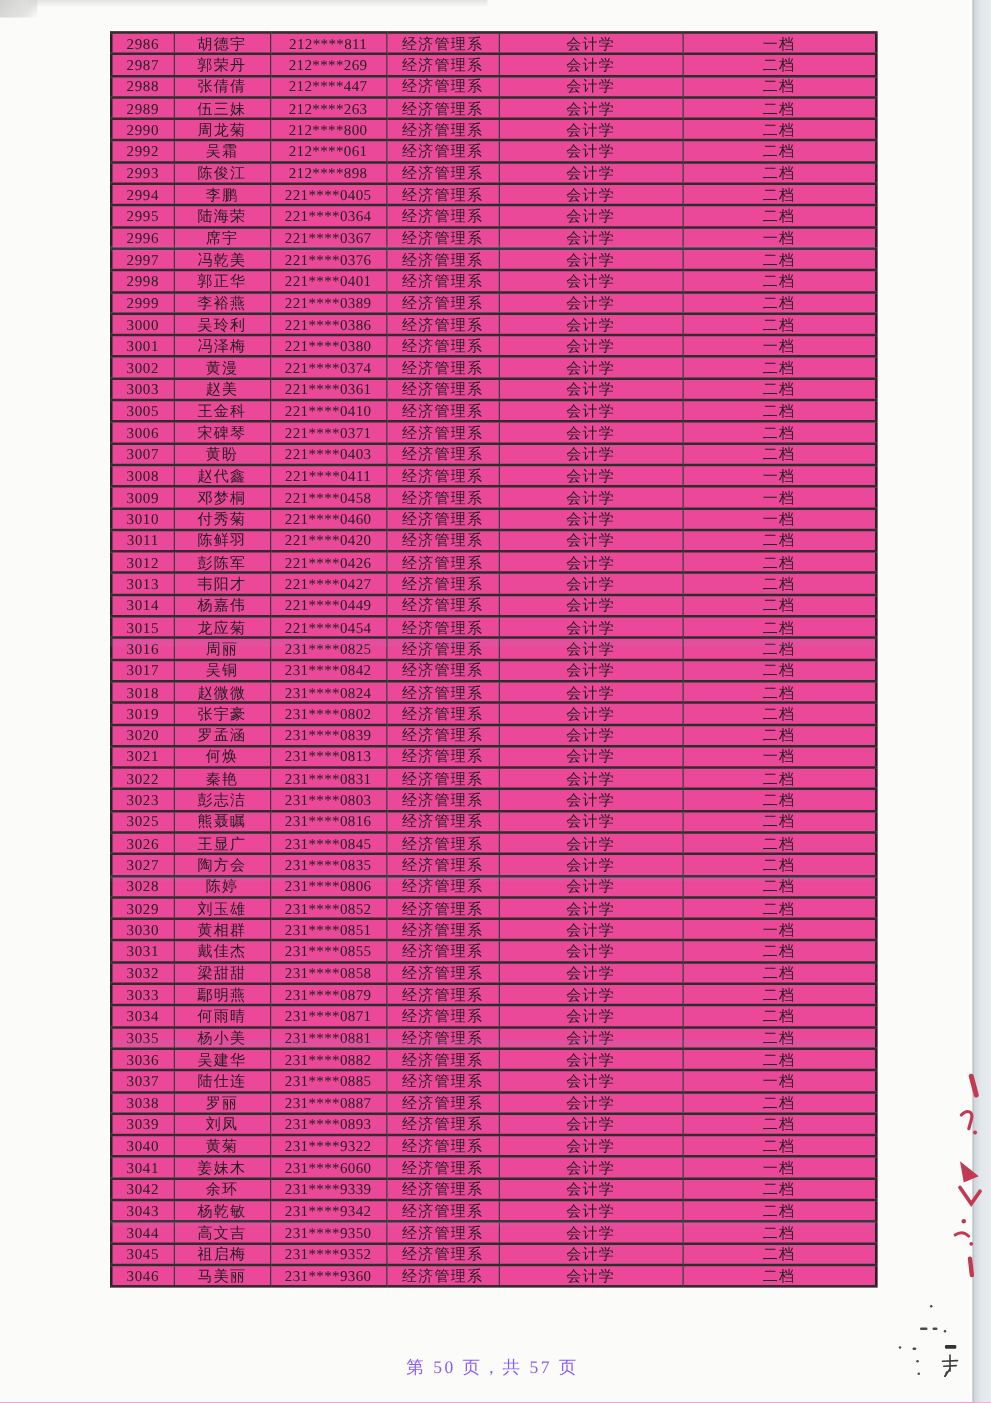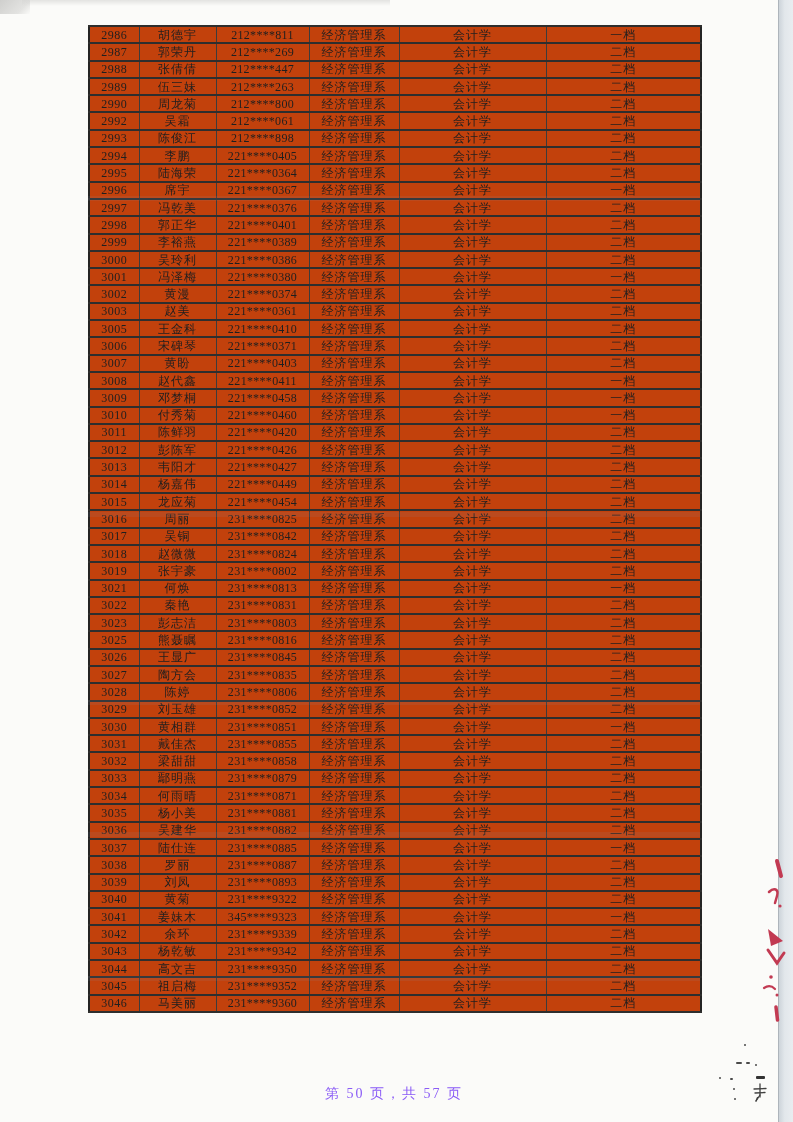"2986" table.roster { background: #c2410c -> #ec4899 }
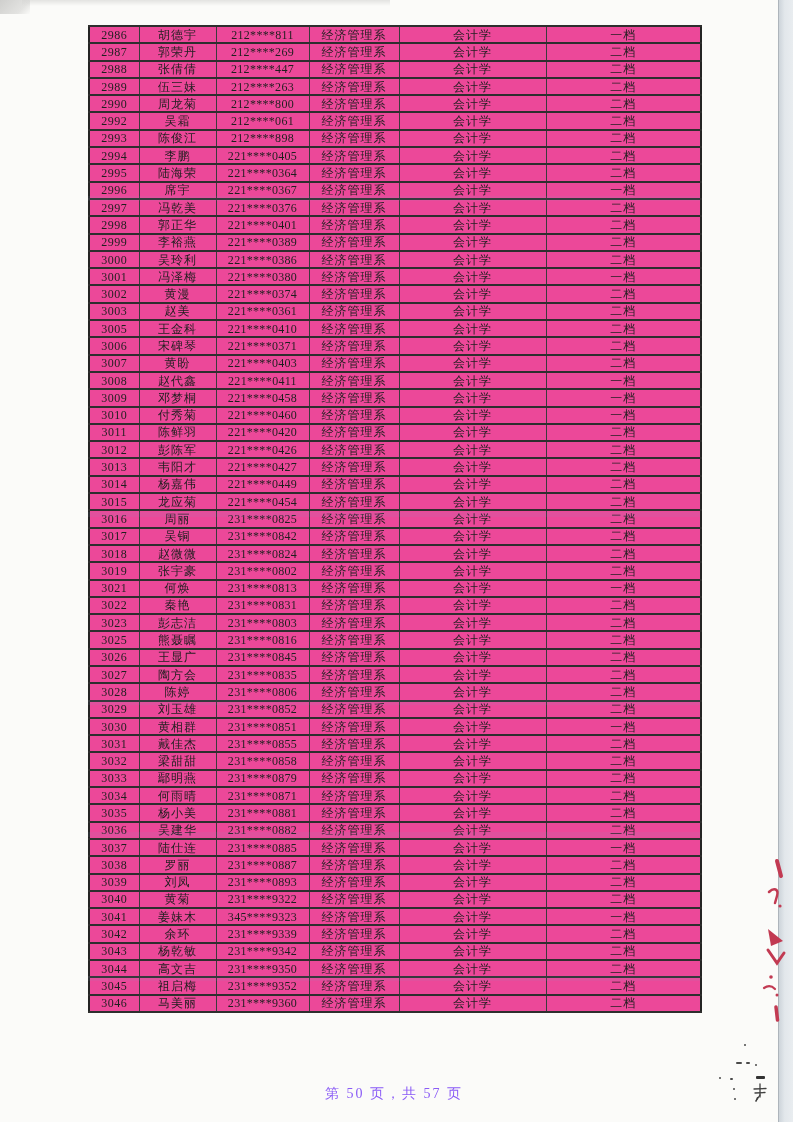"3020" tr { html: none -> <tr> <td>3020</td> <td>罗孟涵</td> <td>231****0839</td> <td>经济管理系</td> <td>会计学</td> <td>二档</td> </tr> }
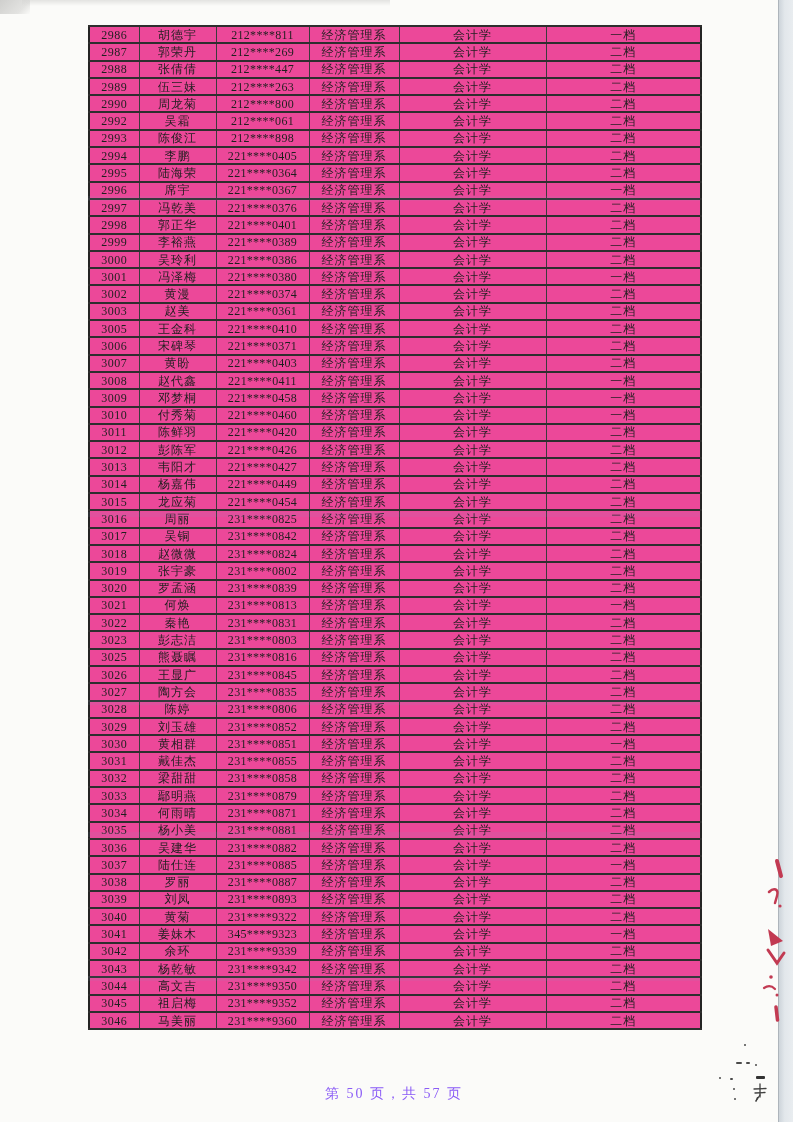"345****9323" td { text: 345****9323 -> 231****6060 }
